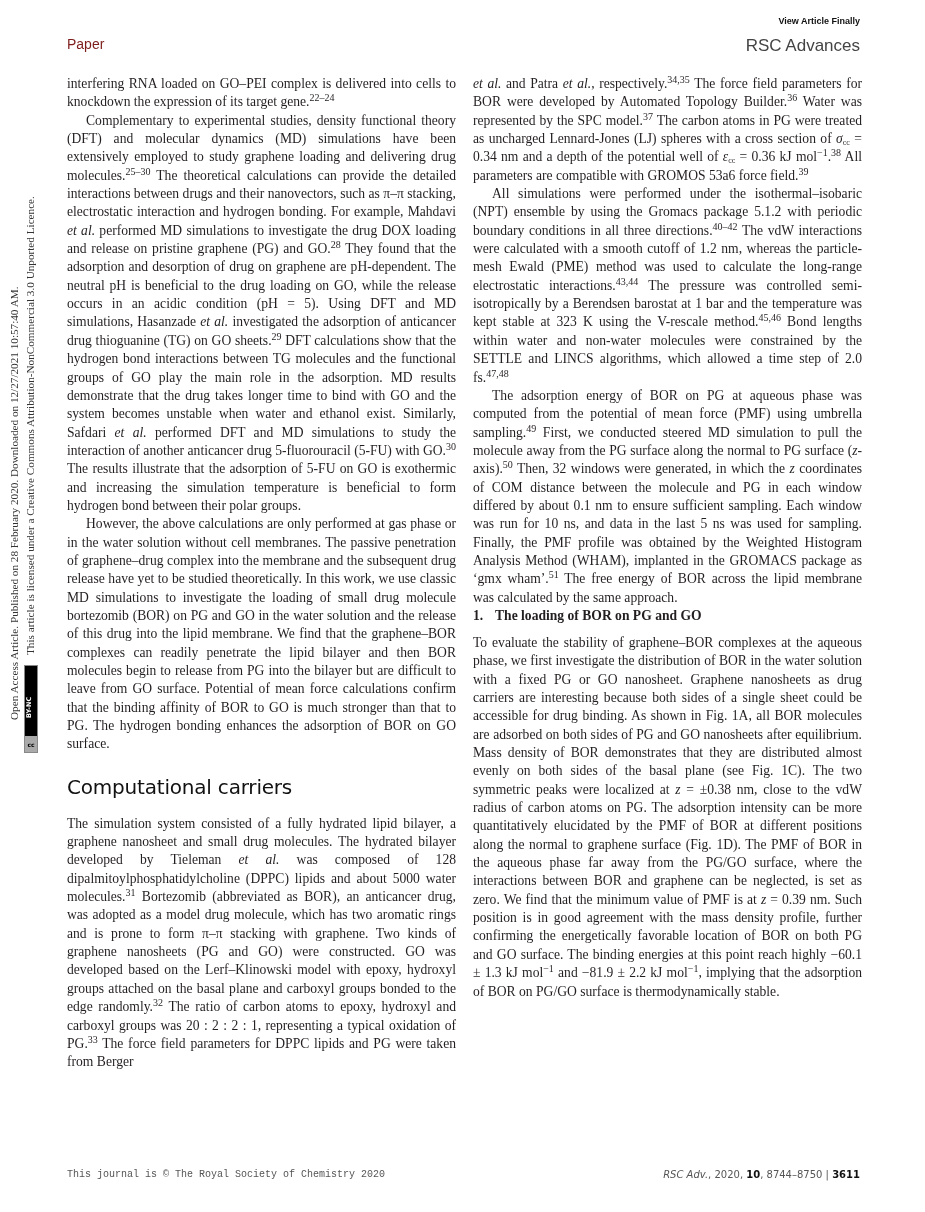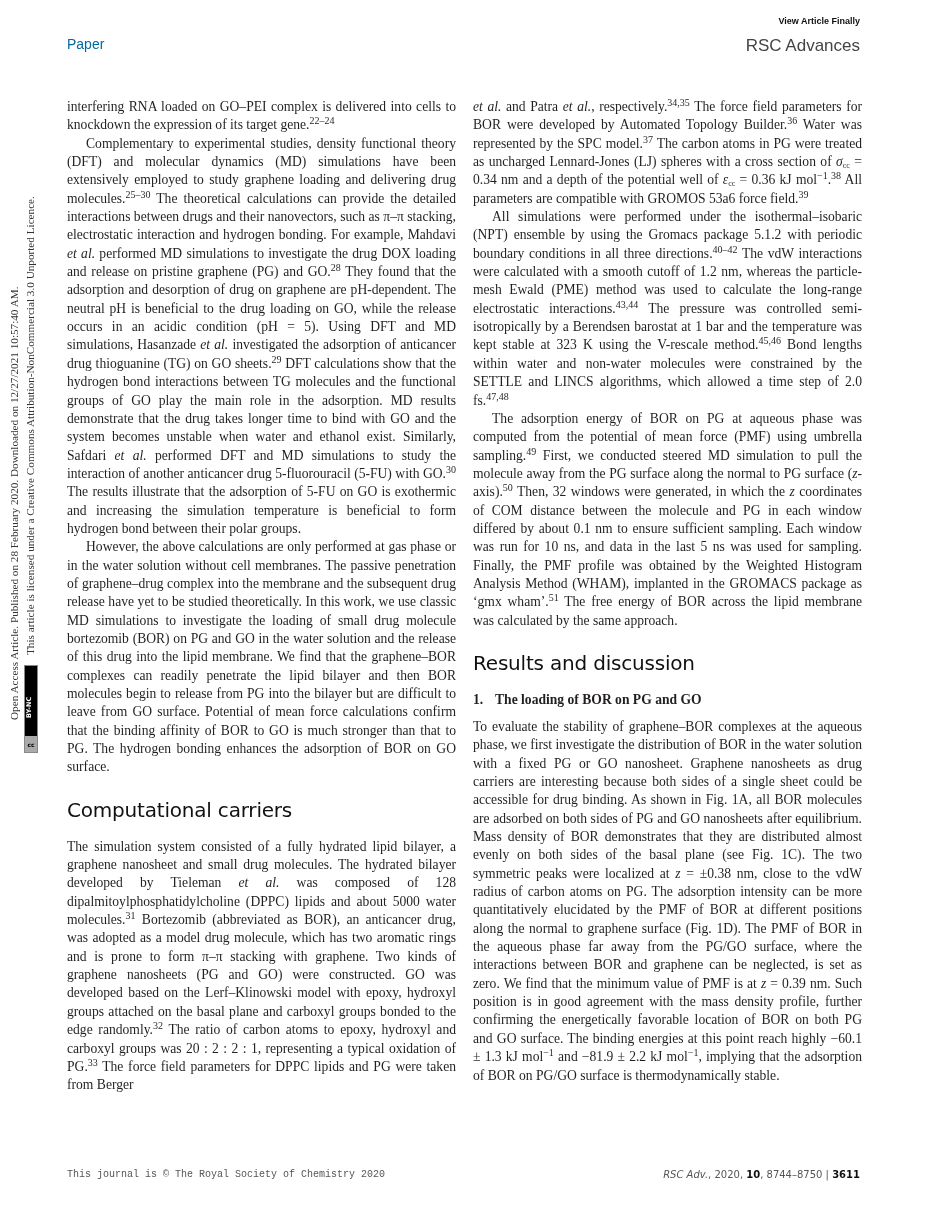"Paper" .hdr-left { color: #0369a1 -> #7f1d1d }
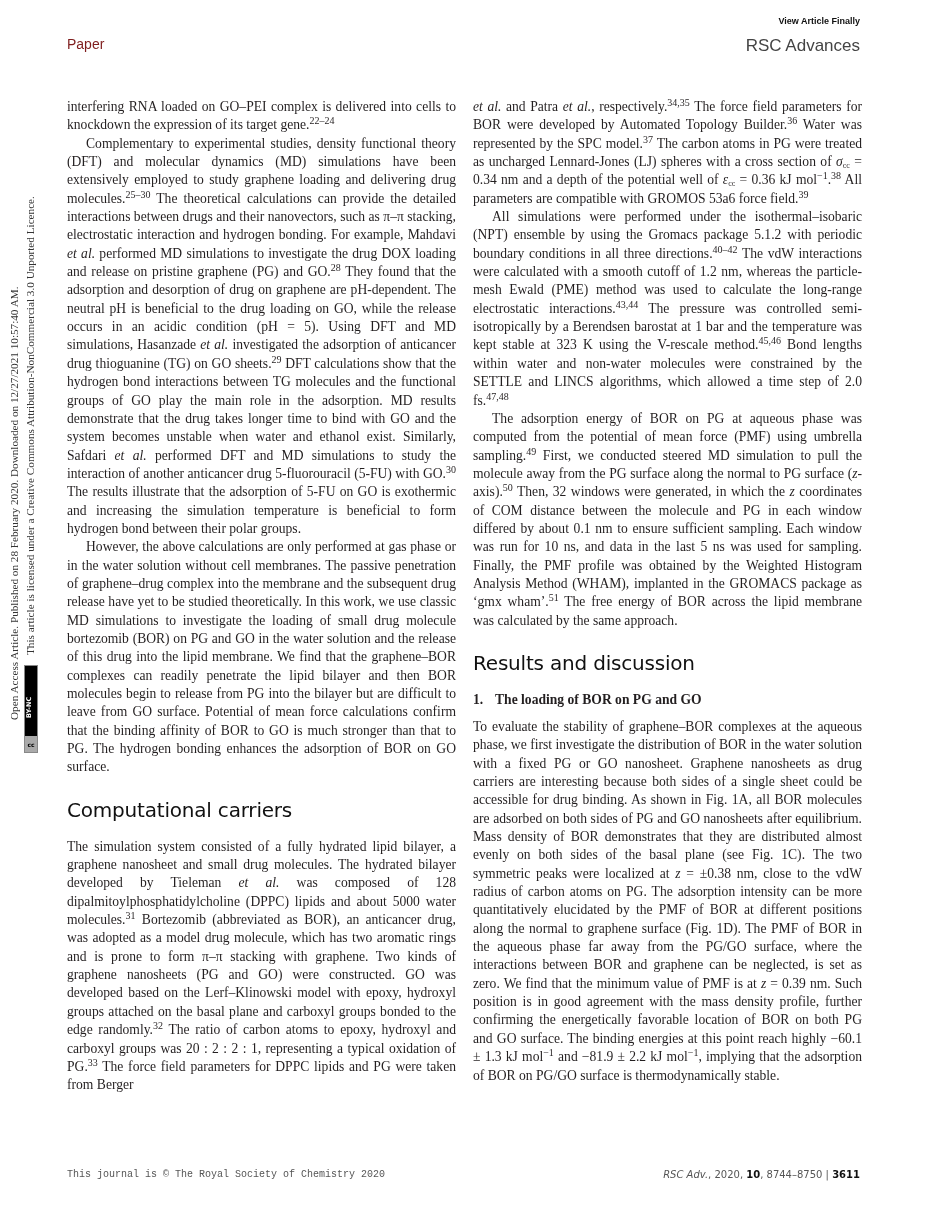"interfering RNA loaded on GO–PEI" .col { margin-top: 23px -> none }
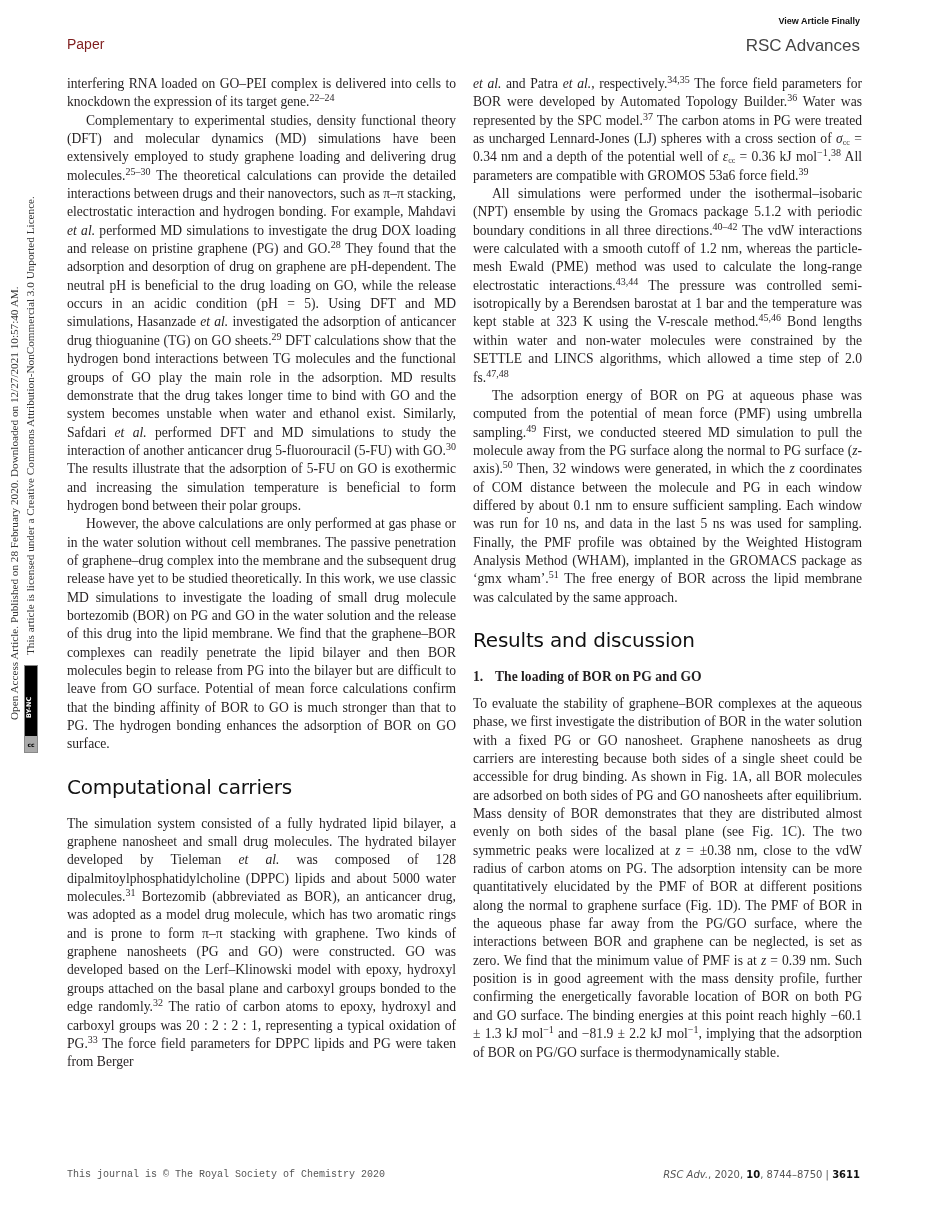"Results and discussion" h2.sec-title { html: <h2>Results and discussion</h2> -> none }
